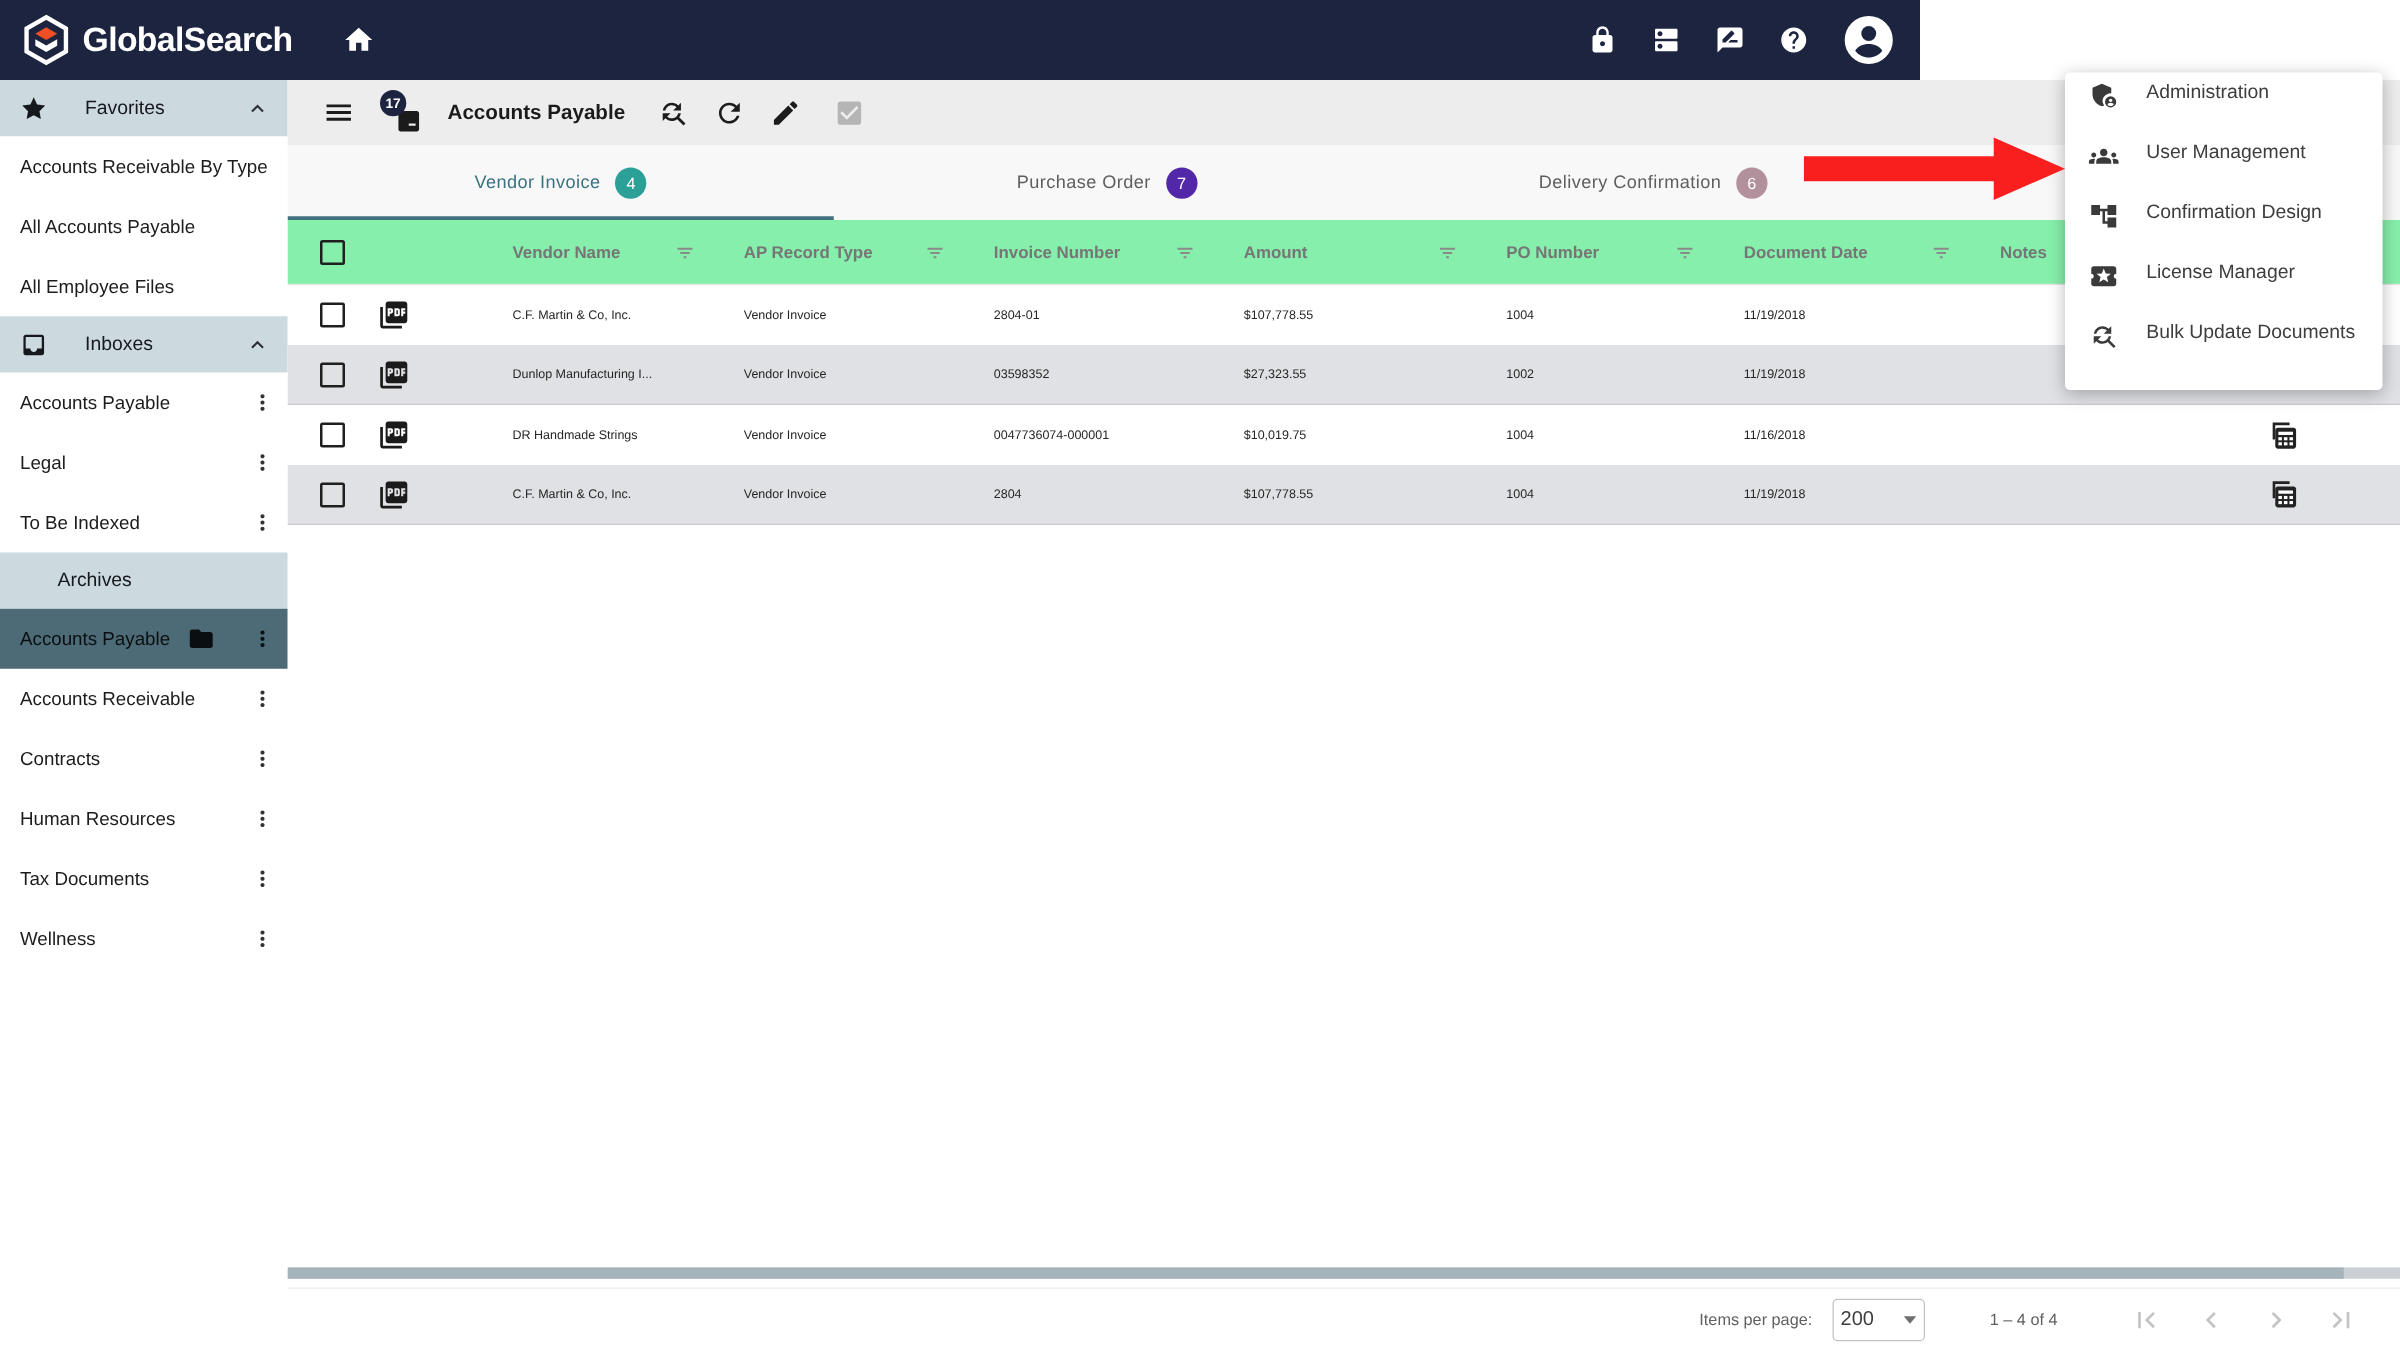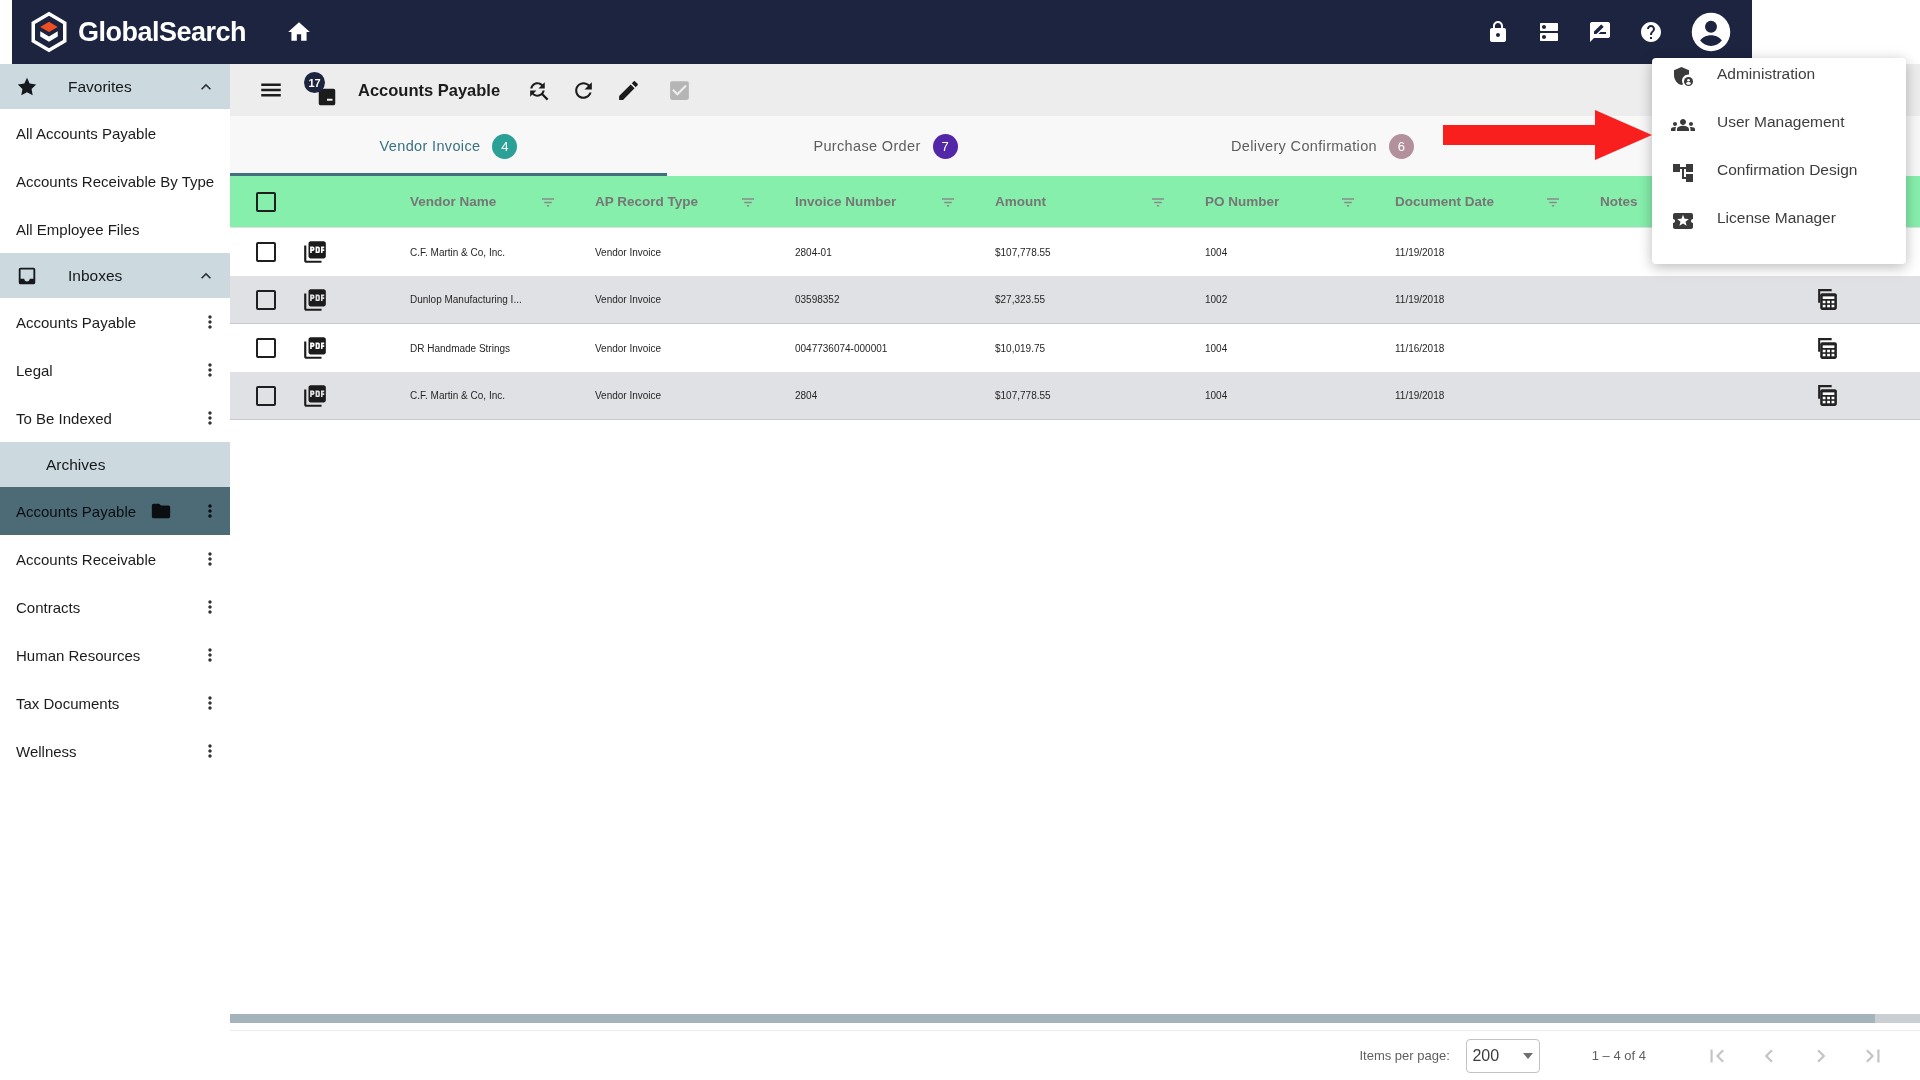"GlobalSearch" .topbar { left: 12px -> 0; width: 1740px -> 1536px }
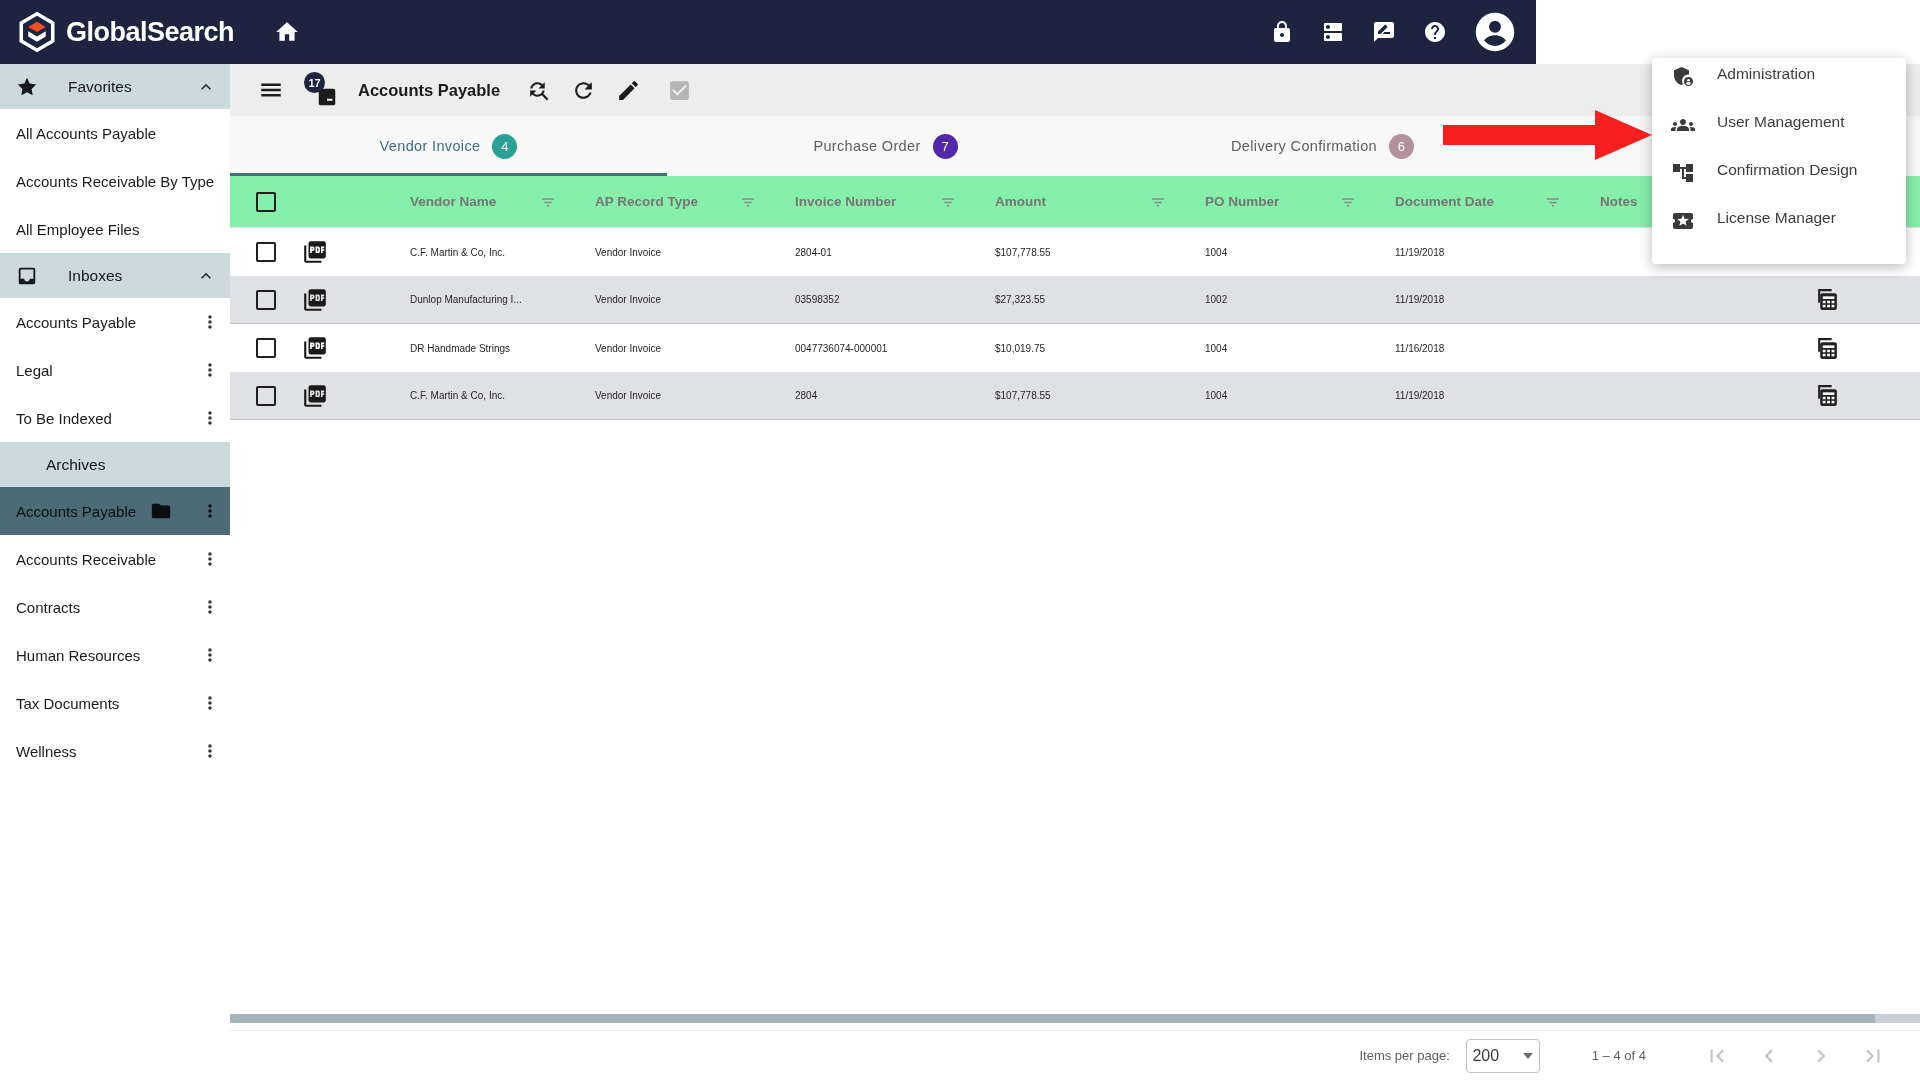"All Accounts Payable" div.side-item { order: before "Accounts Receivable By Type" -> after "Accounts Receivable By Type" }
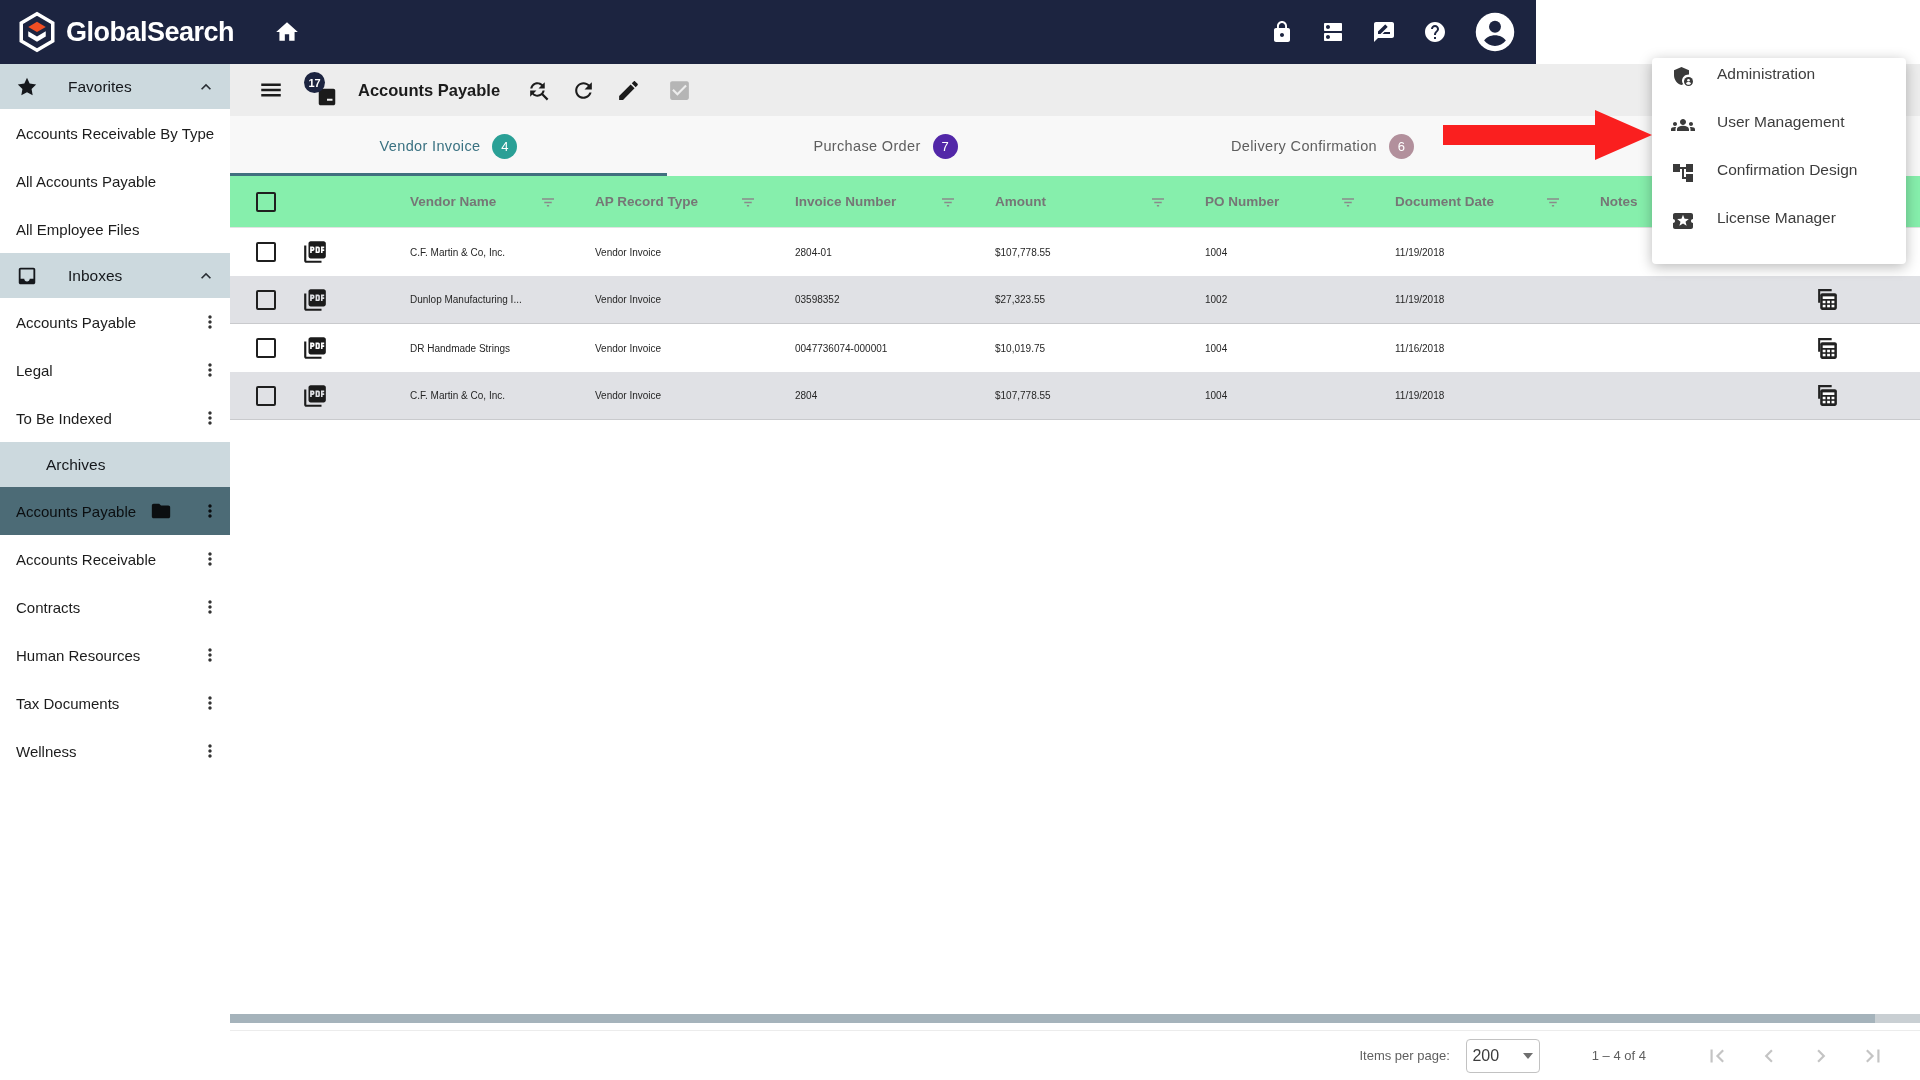"Bulk Update Documents" div.menu-item { html: none -> <div> <svg> <path></path> </svg> <span>Bulk Update Documents</span> </div> }
